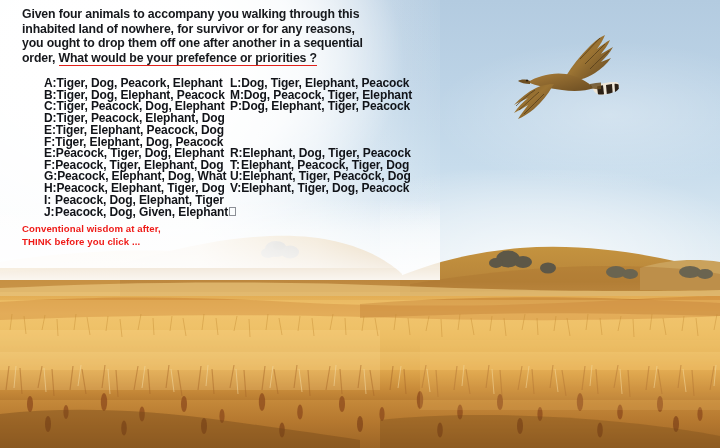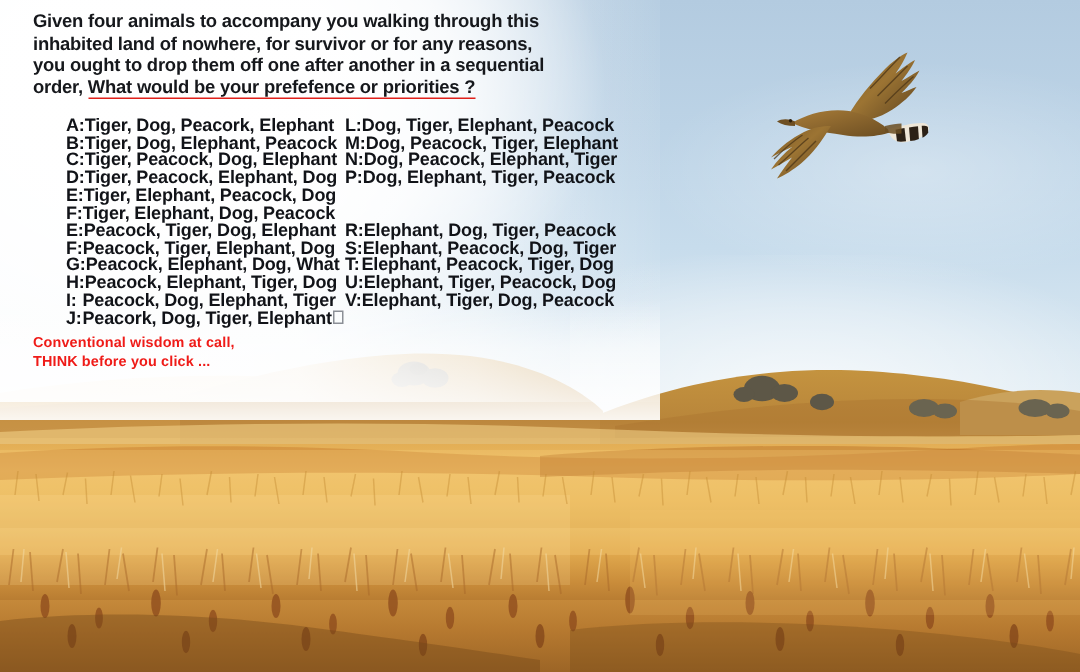"N:Dog, Peacock, Elephant, Tiger" div.opt-row { html: <div><span>N:</span><span>Dog, Peacock, Elephant, Tiger</span></div> -> none }
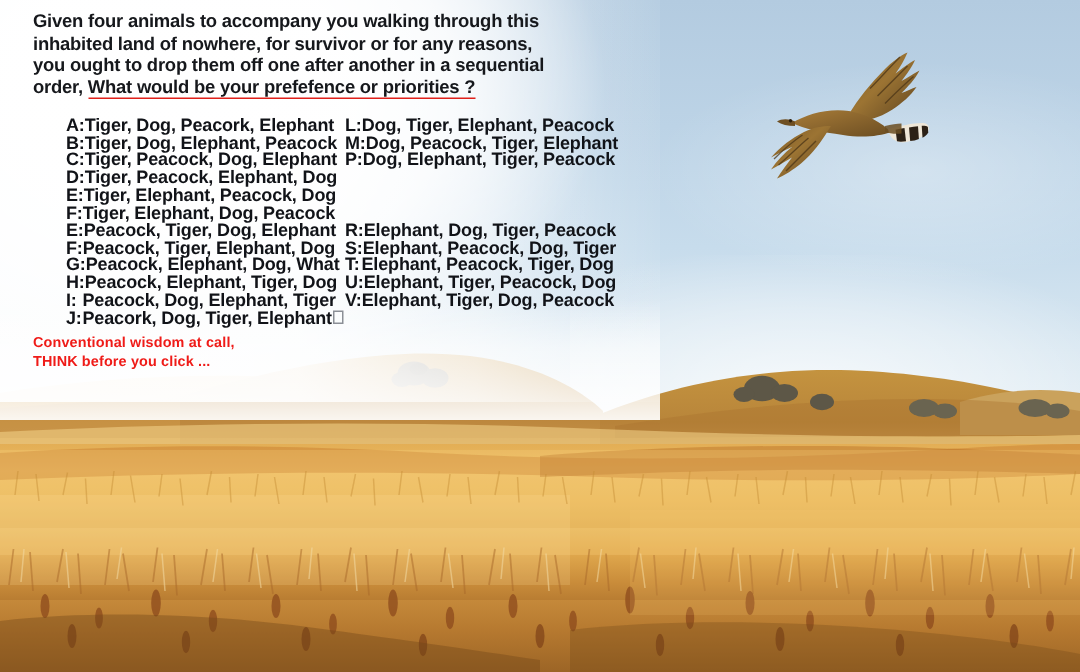"S:Elephant, Peacock, Dog, Tiger" div.opt-row { html: <div><span>S:</span><span>Elephant, Peacock, Dog, Tiger</span></div> -> none }
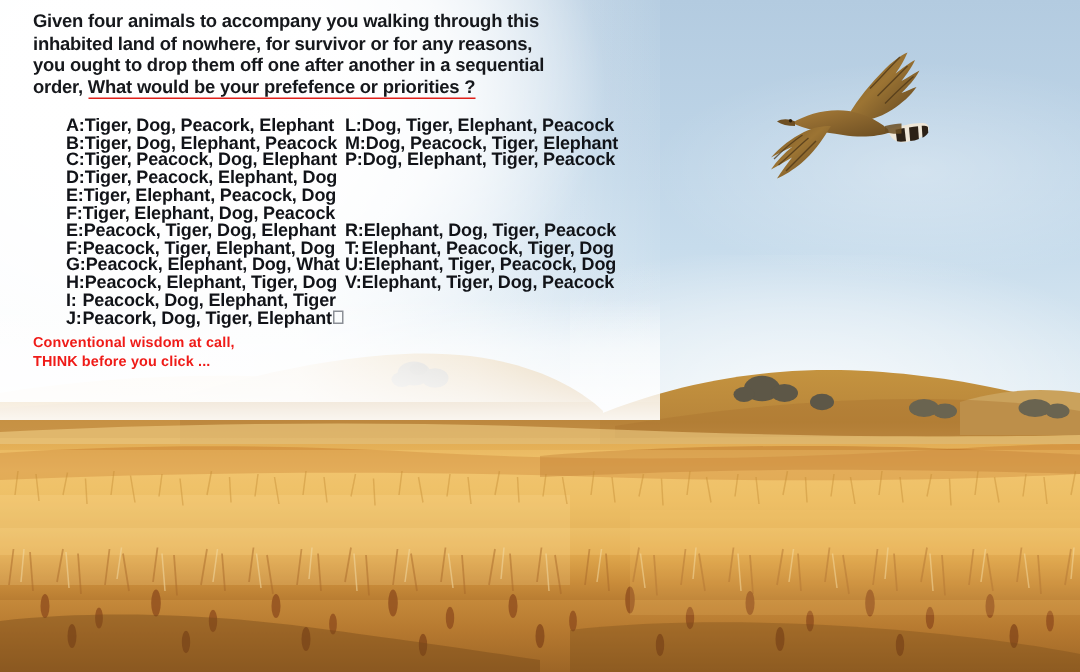"Peacork, Dog, Tiger, Elephant" span { text: Peacork, Dog, Tiger -> Peacock, Dog, Given }
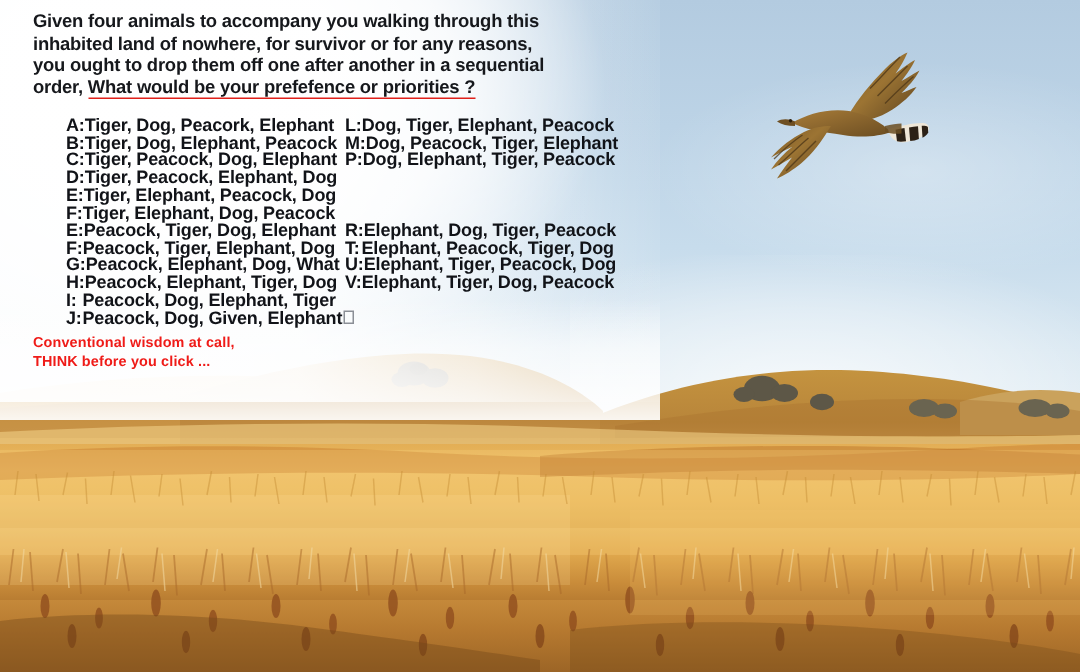"Conventional wisdom at call," div { text: call -> after }
